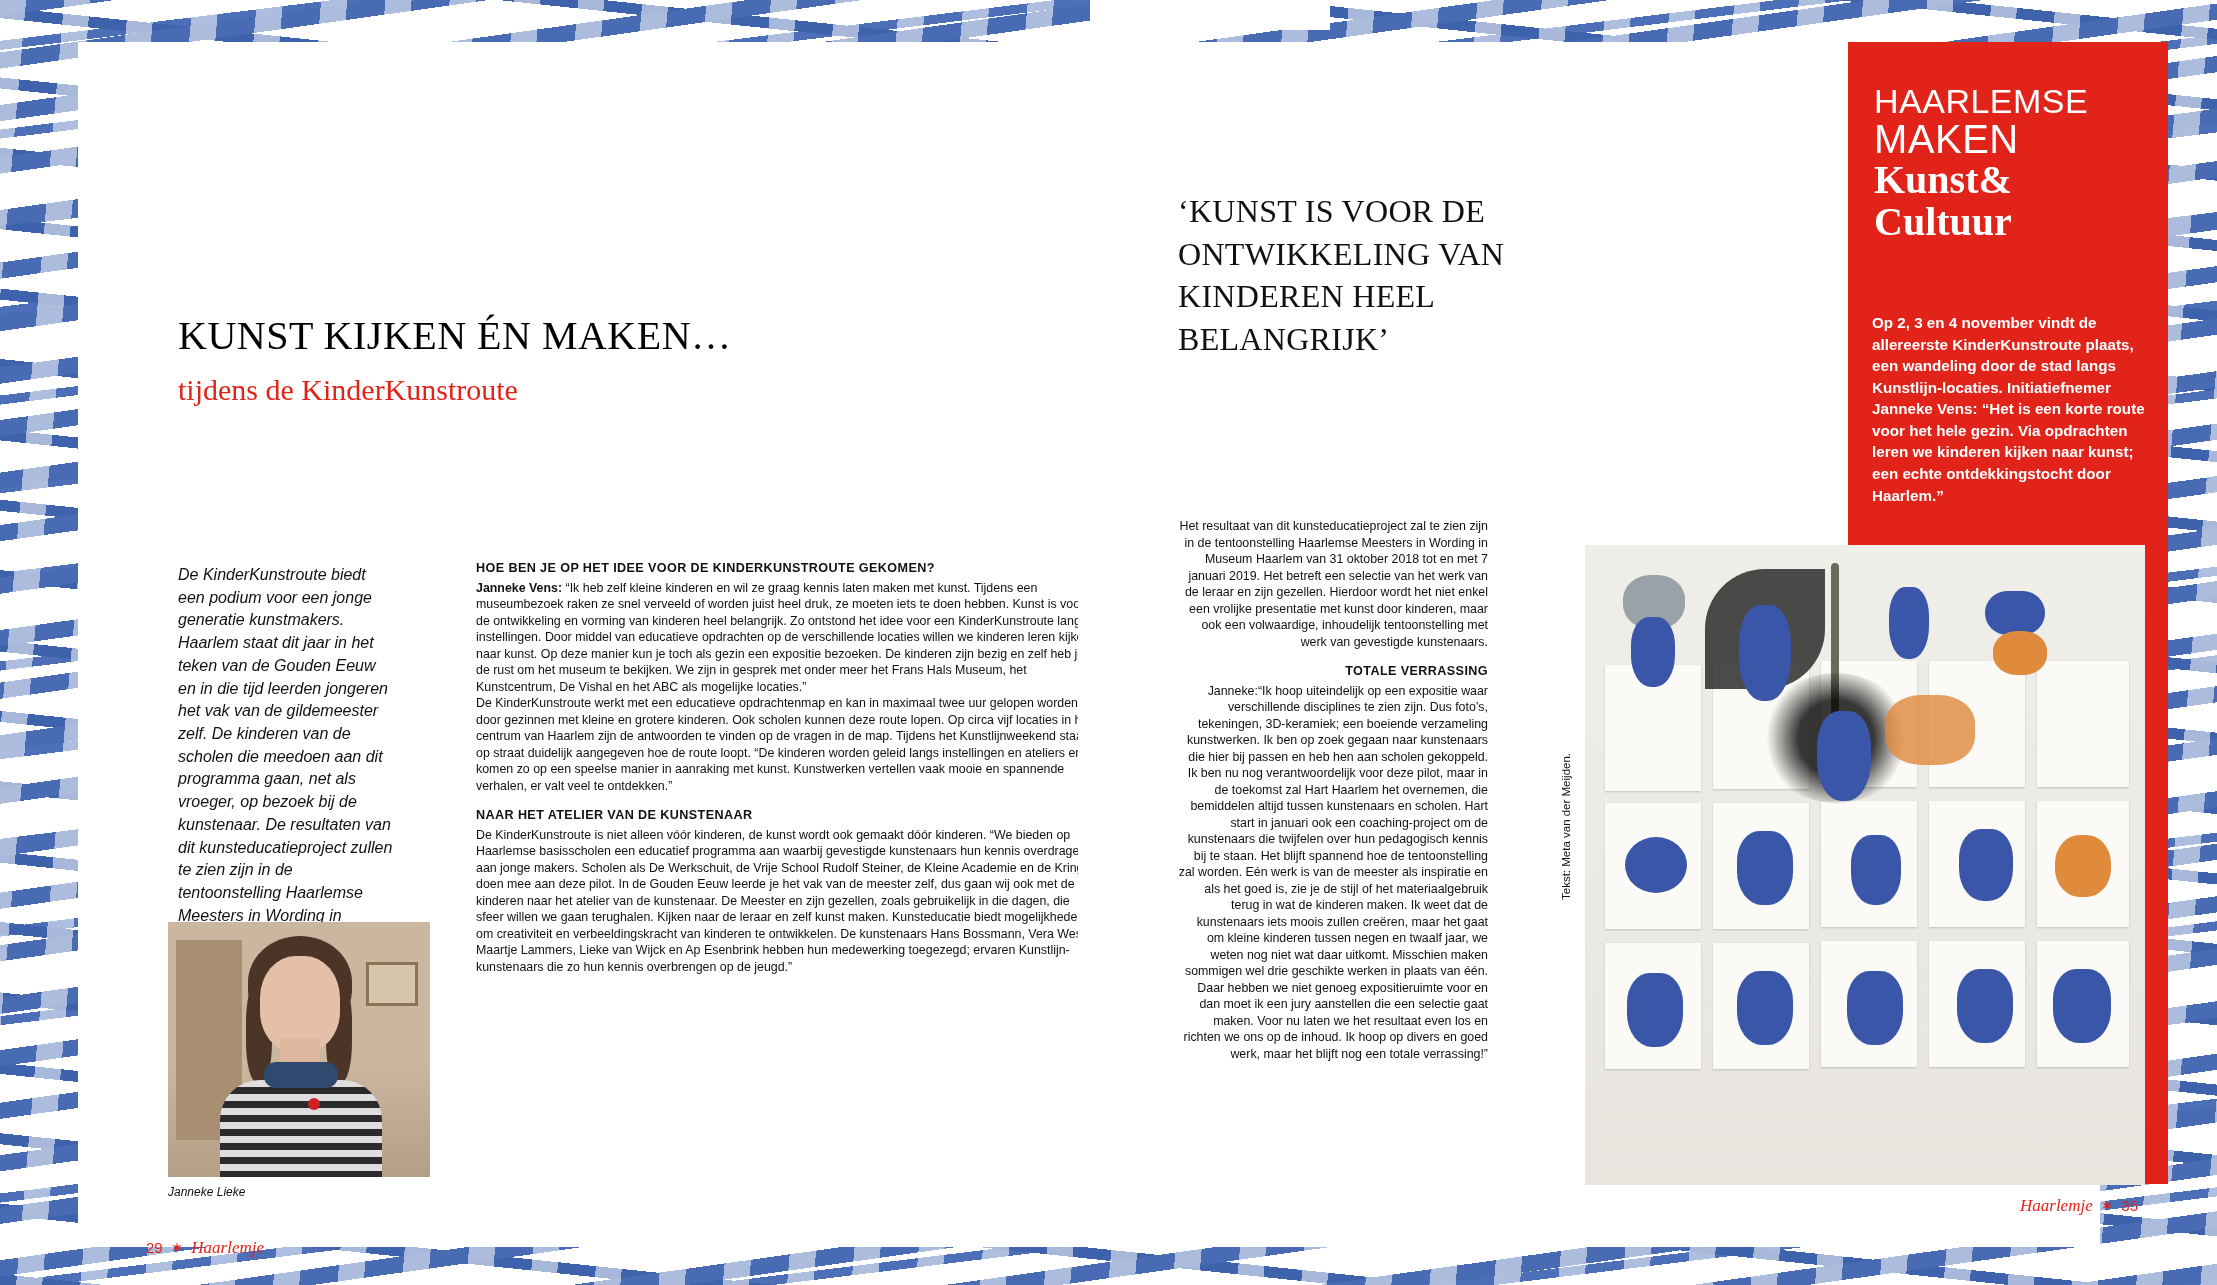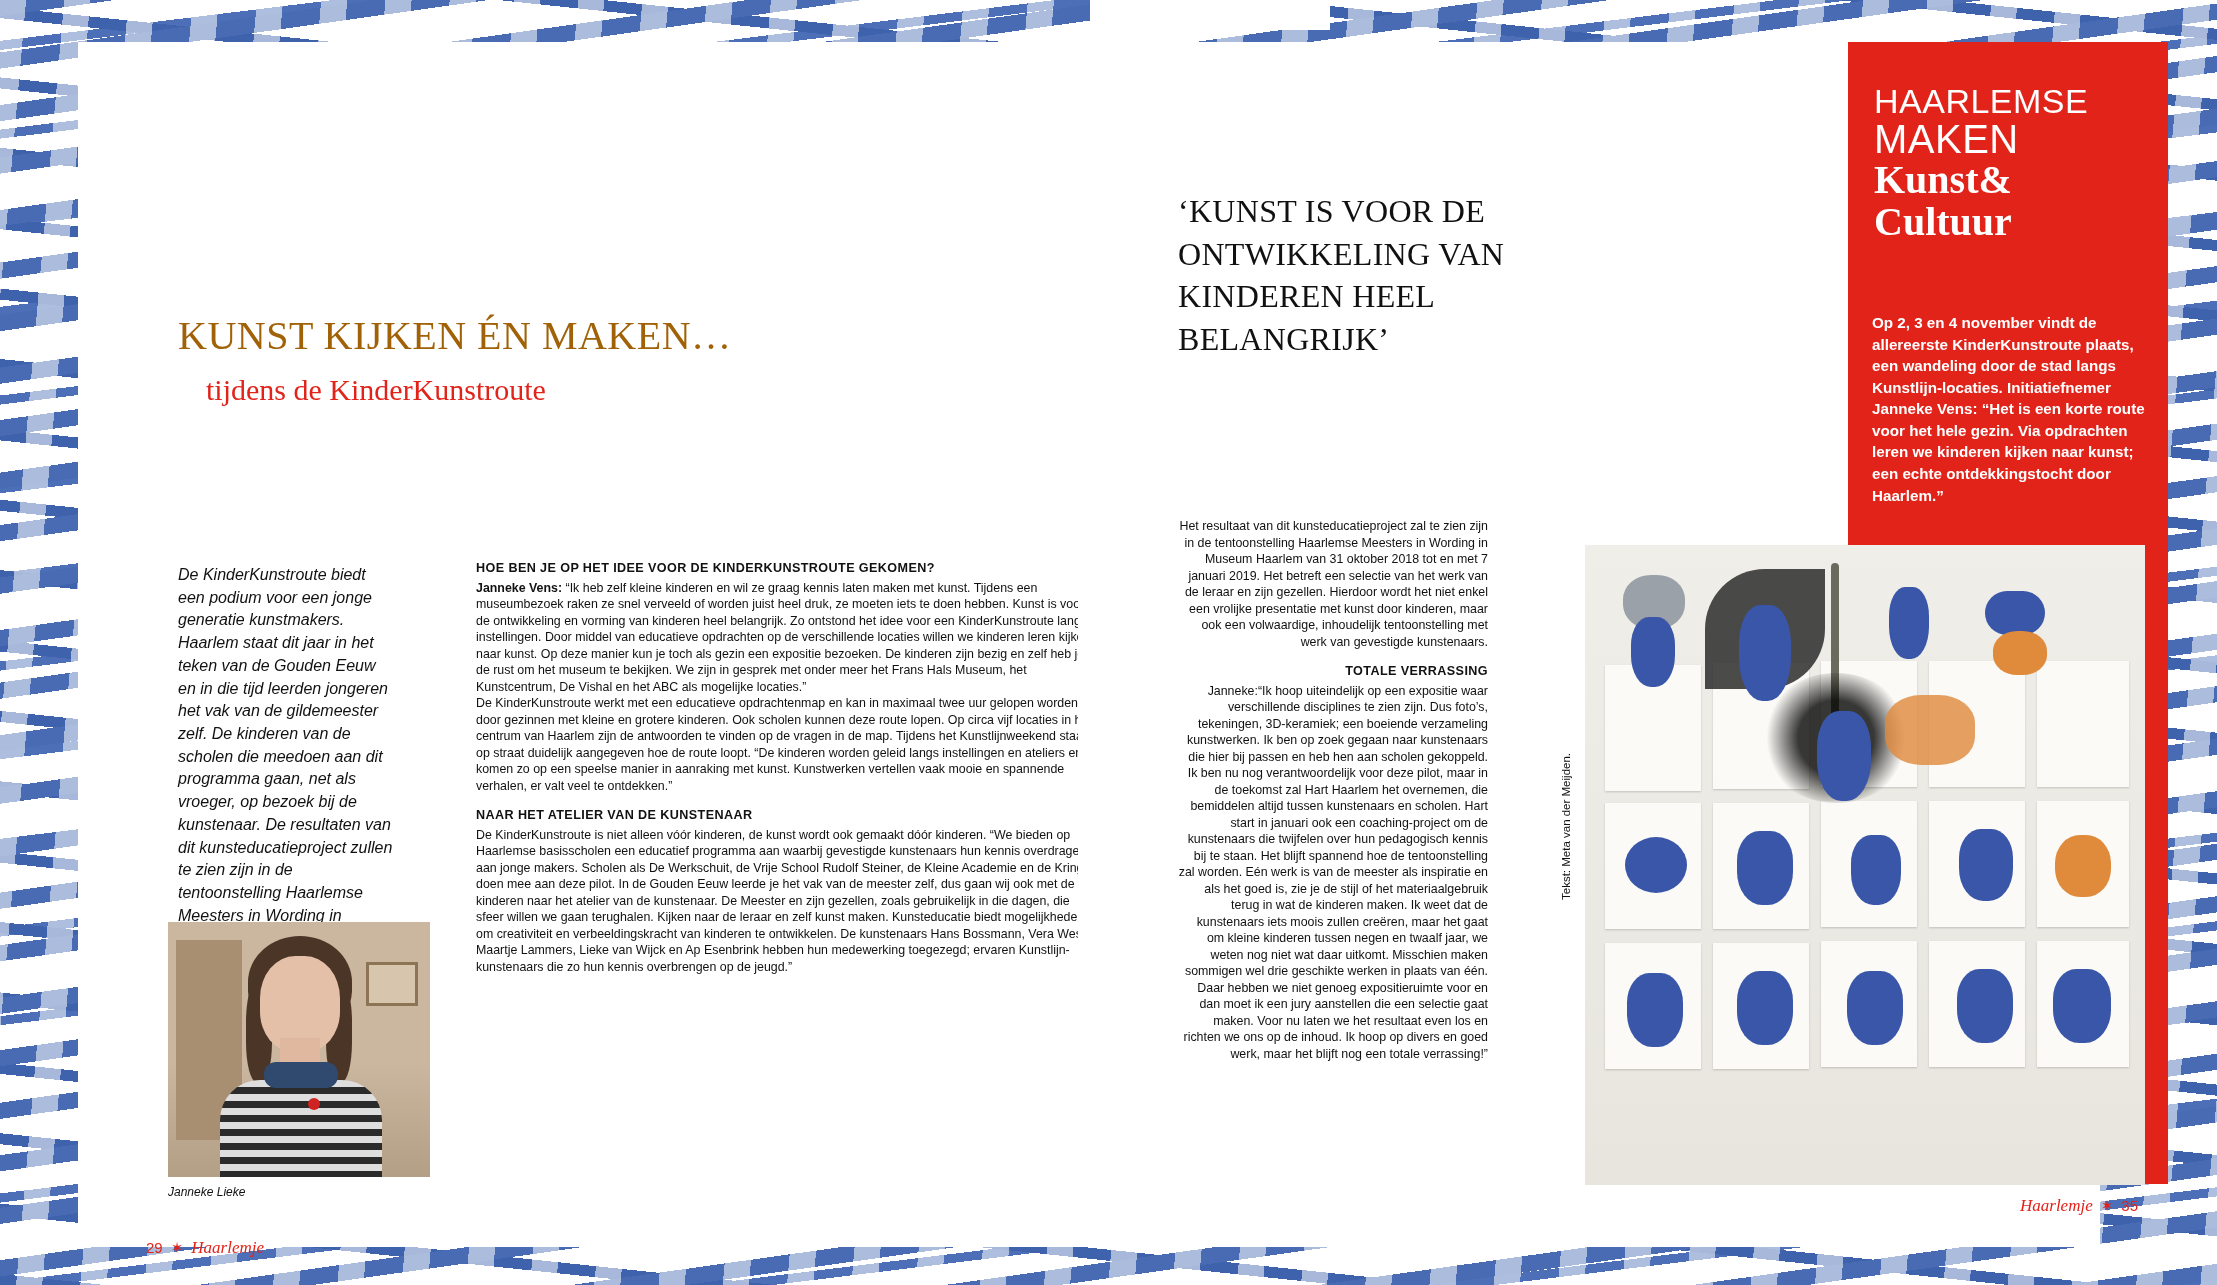"KUNST KIJKEN ÉN MAKEN…" .headline { color: #a16207 -> #000000 }
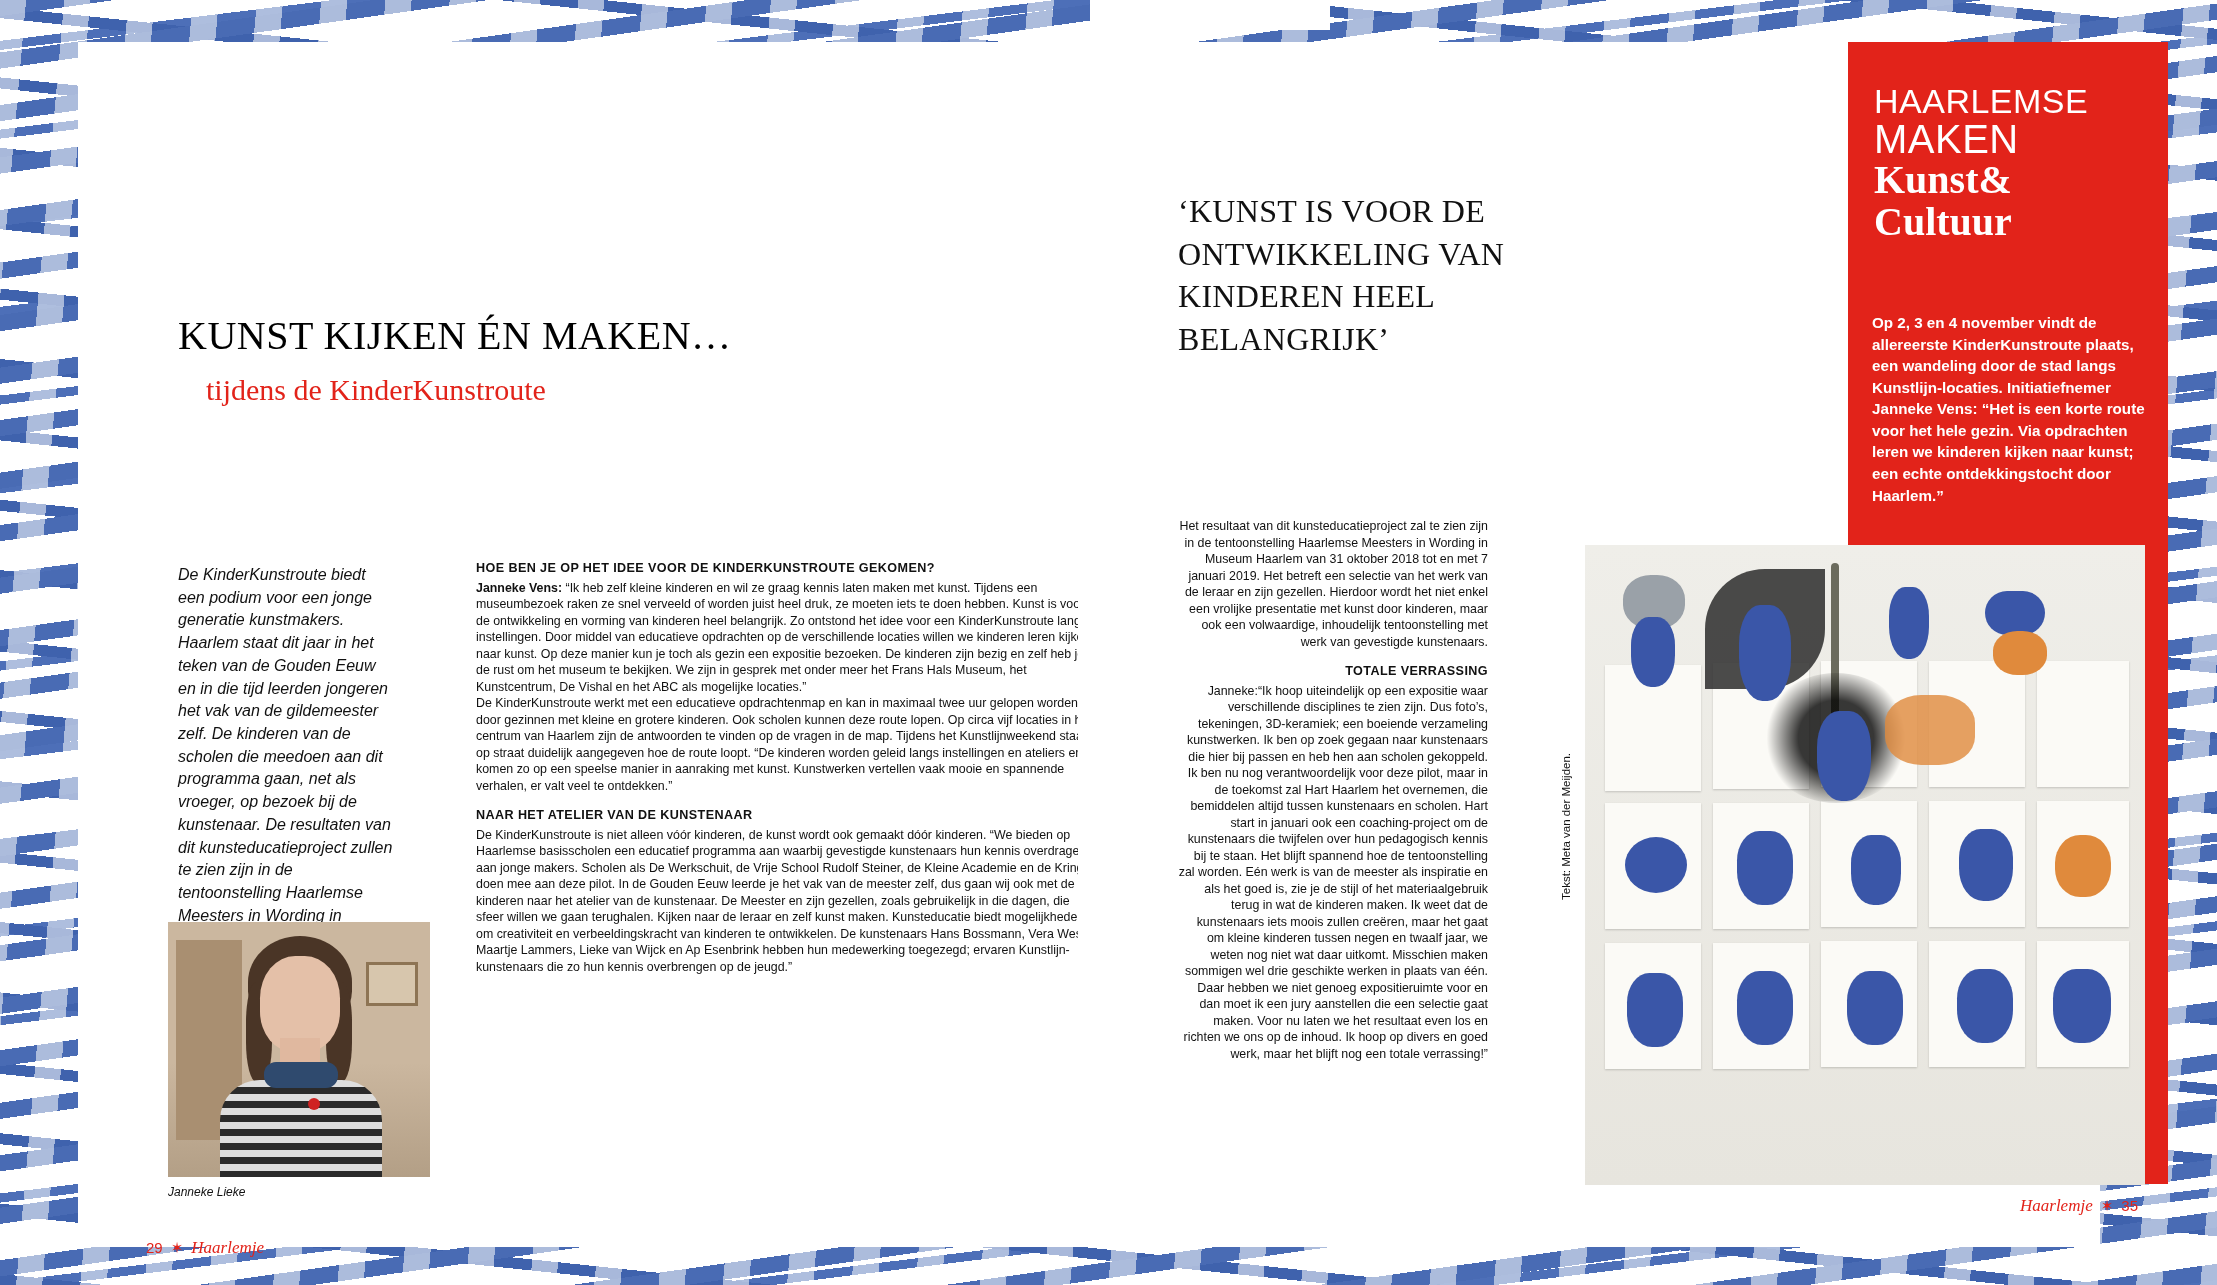"tijdens de KinderKunstroute" .subhead { margin-left: 28px -> none }
